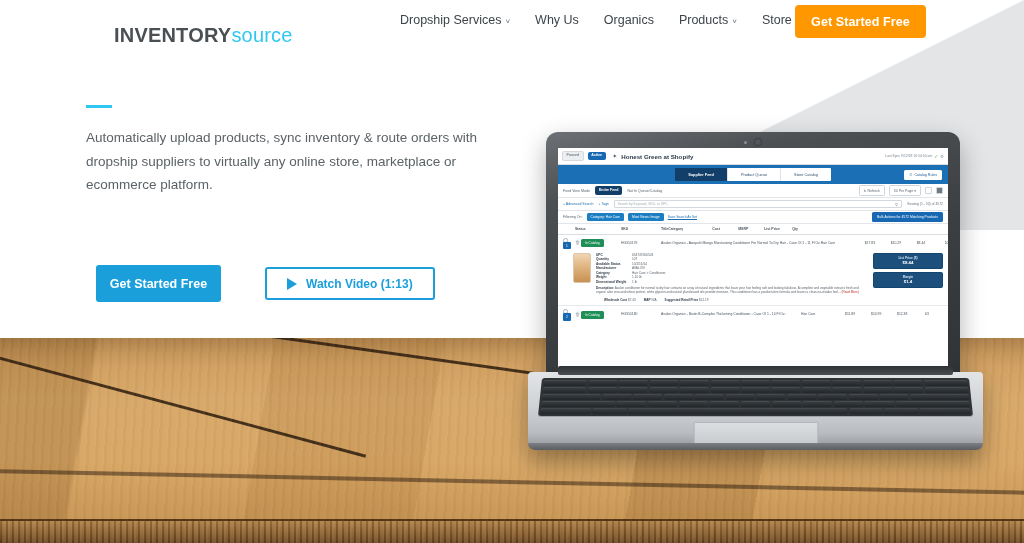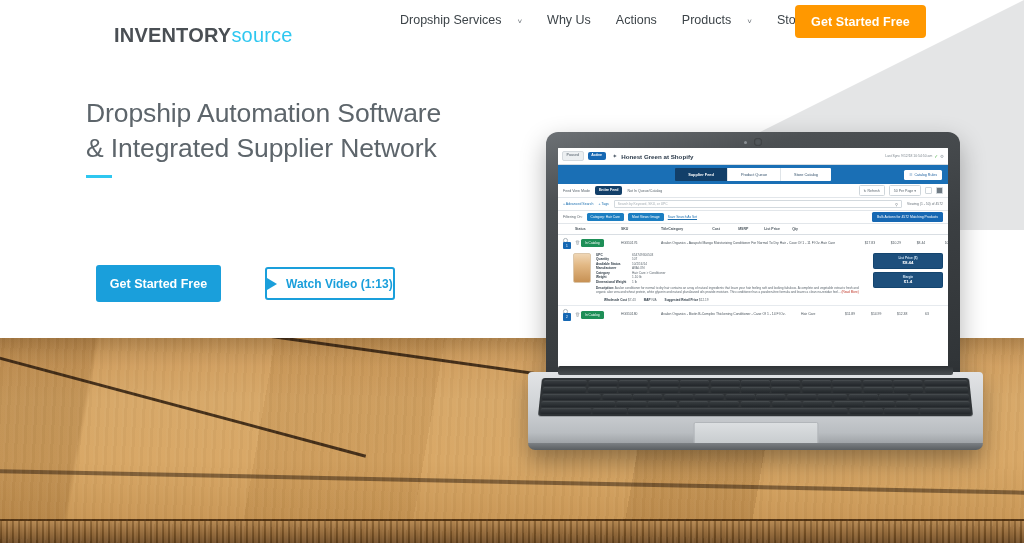"Dropship Services" nav.main-menu a { gap: 16px -> 4px }
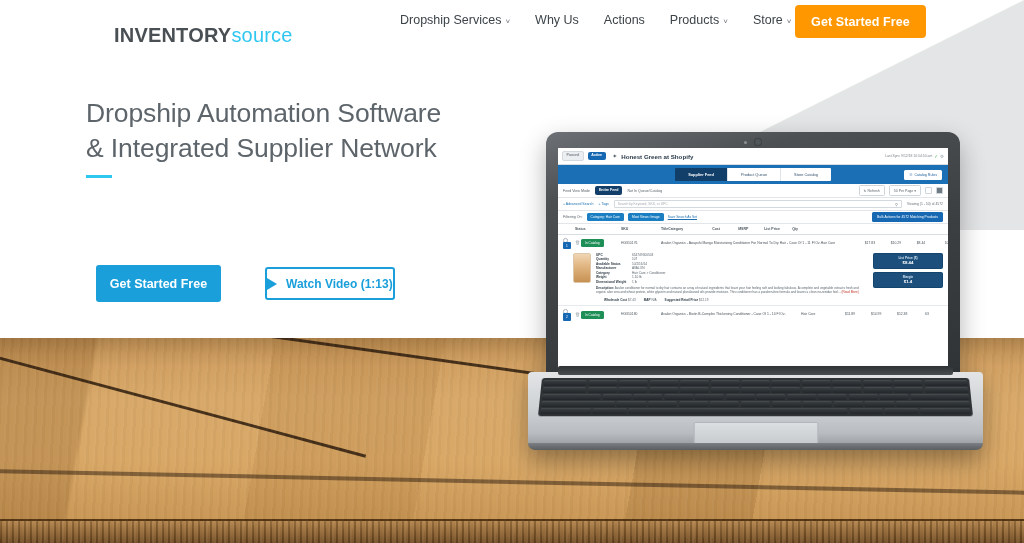"Actions" span { text: Actions -> Organics }
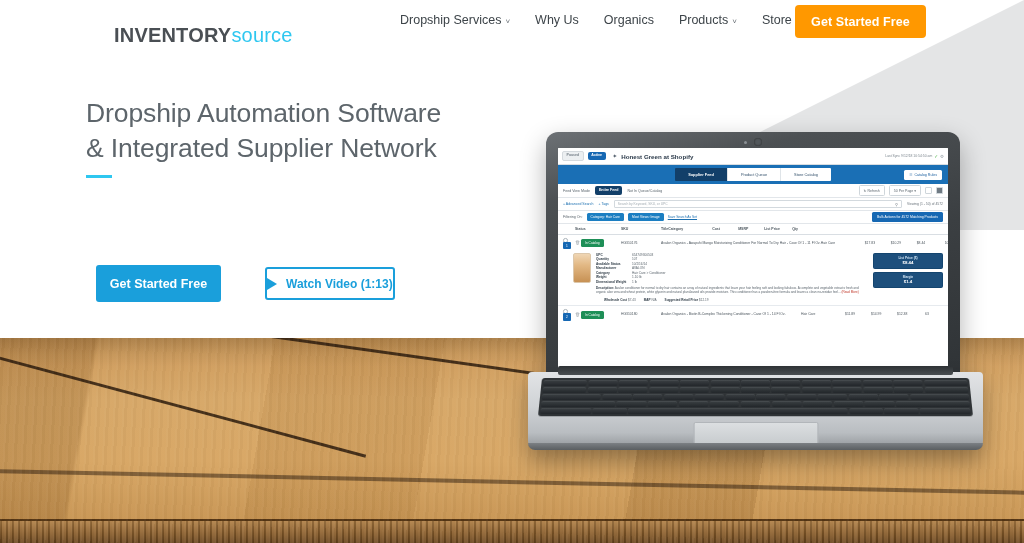"Dropship Automation Software" h1 { html: <h1> <span>Dropship Automation Software</span><br> <span>&amp; Integrated Supplier Network</span> </h1> -> none }
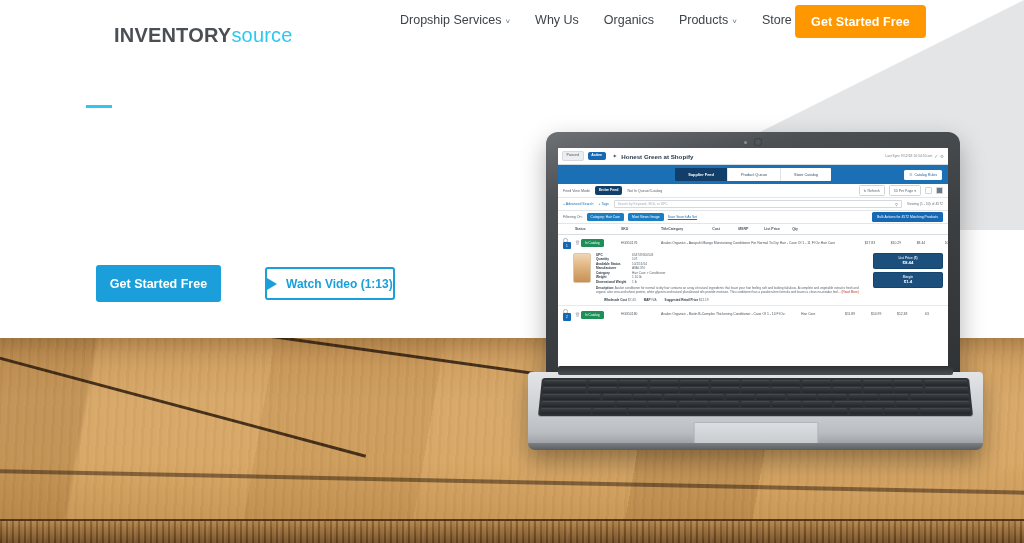"Automatically upload products, sync" p { html: none -> <p>Automatically upload products, sync inventory &amp; route orders with dropship suppliers to virtually any online store, marketplace or ecommerce platform.</p> }
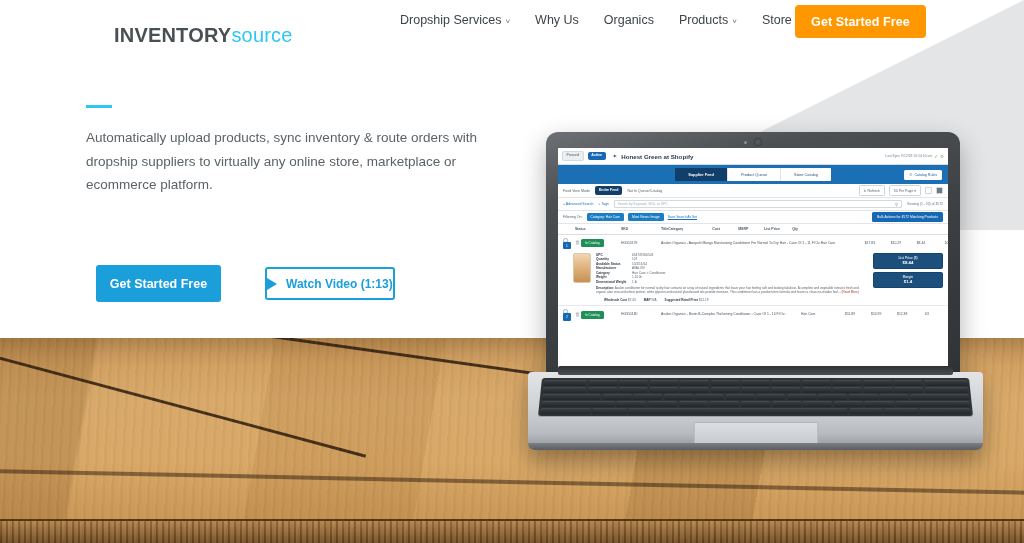"Watch Video (1:13)" .btn-video { padding: 0 0 -> 0 20px }
